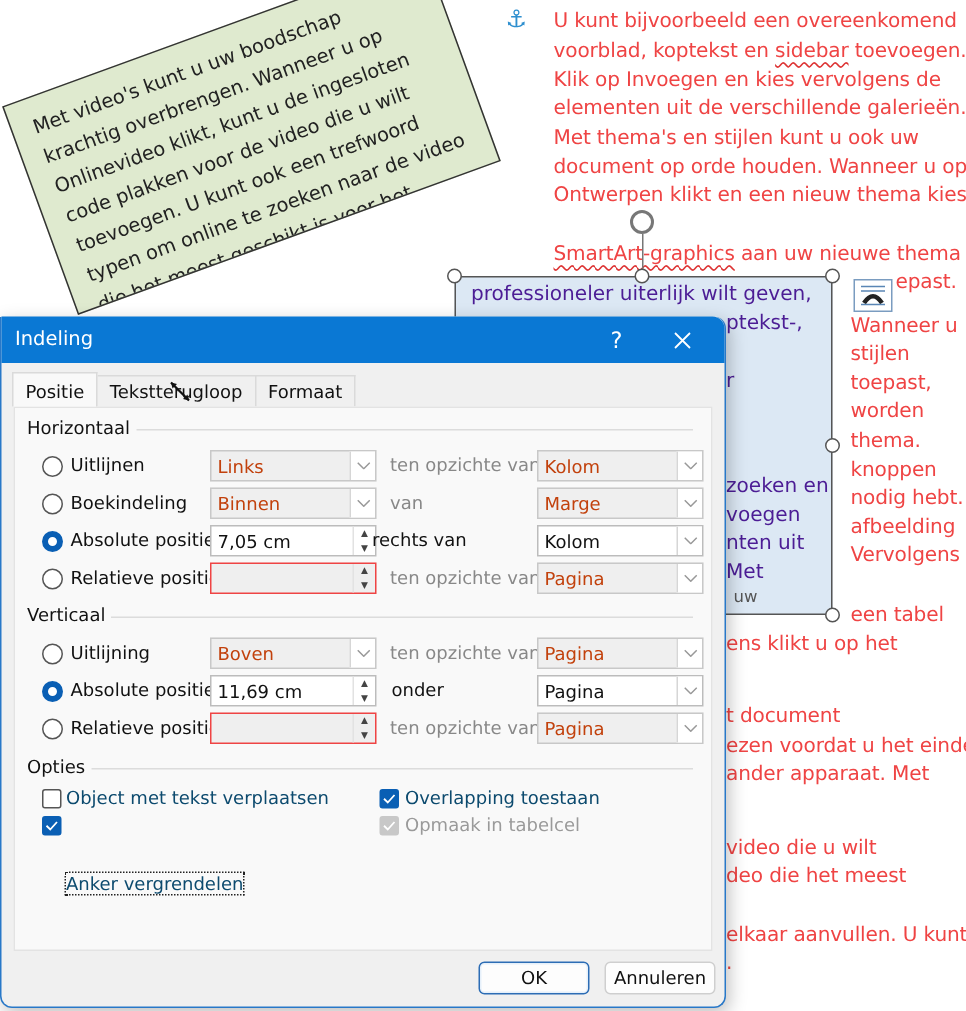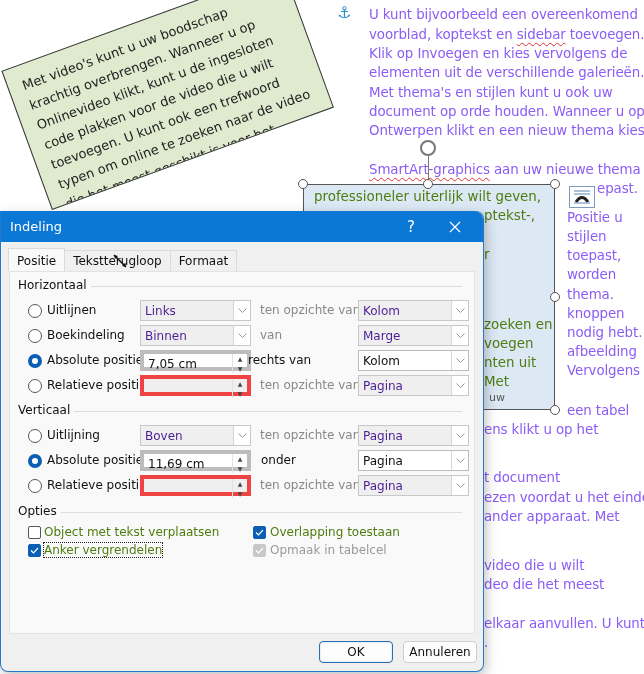"U kunt bijvoorbeeld een overeenkomend" .doc-line { color: #8b5cf6 -> #ef4444 }
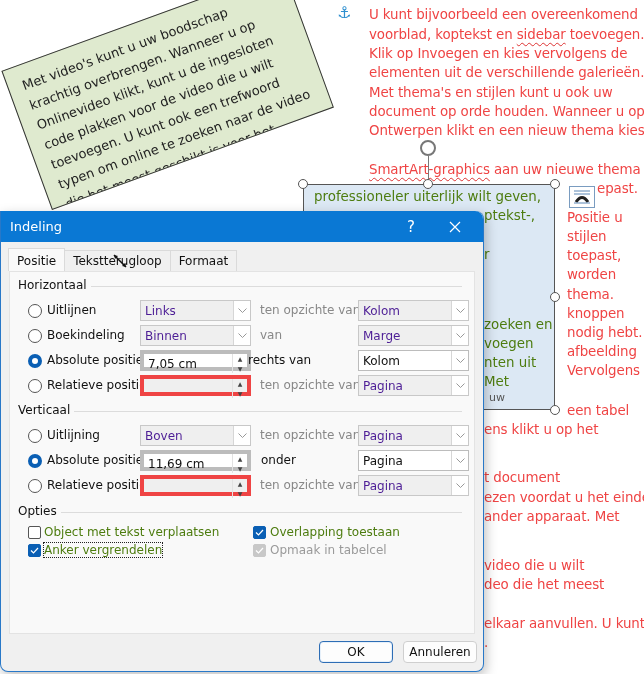"professioneler uiterlijk wilt geven," .blue-box-line { color: #4d7c0f -> #4c1d95 }
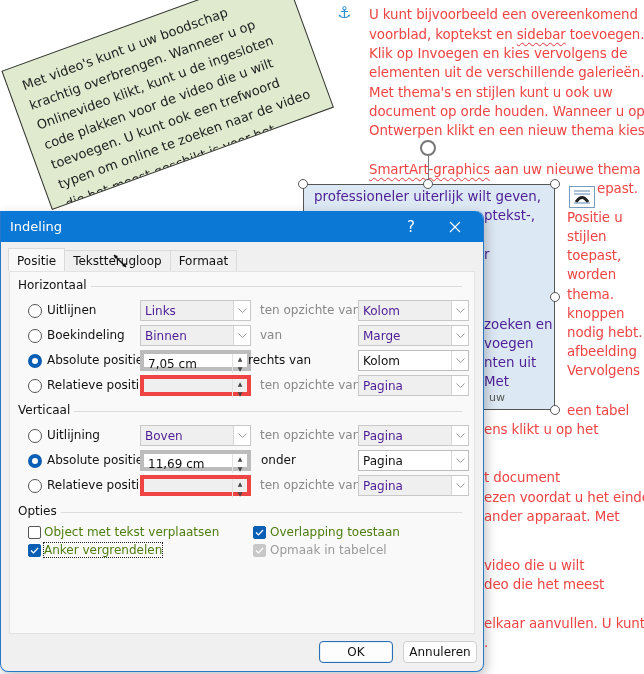"Positie u" div.doc-line { text: Positie -> Wanneer }
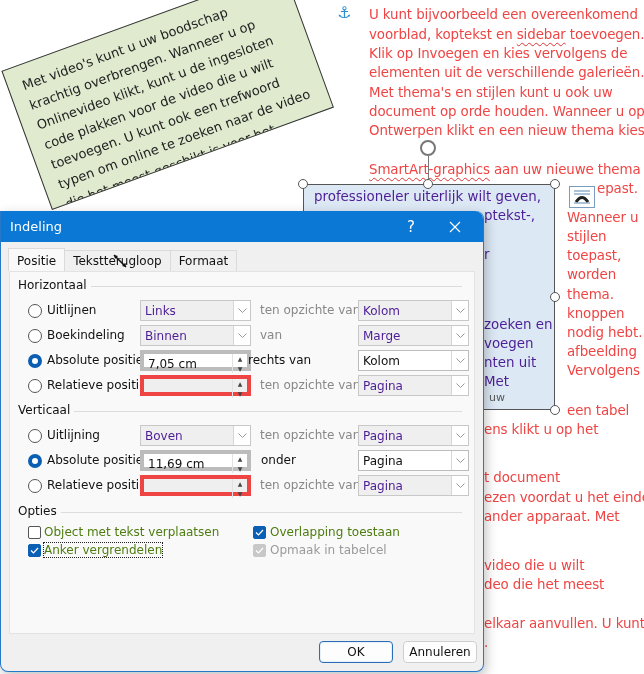"Links" .select { color: #4c1d95 -> #c2410c }
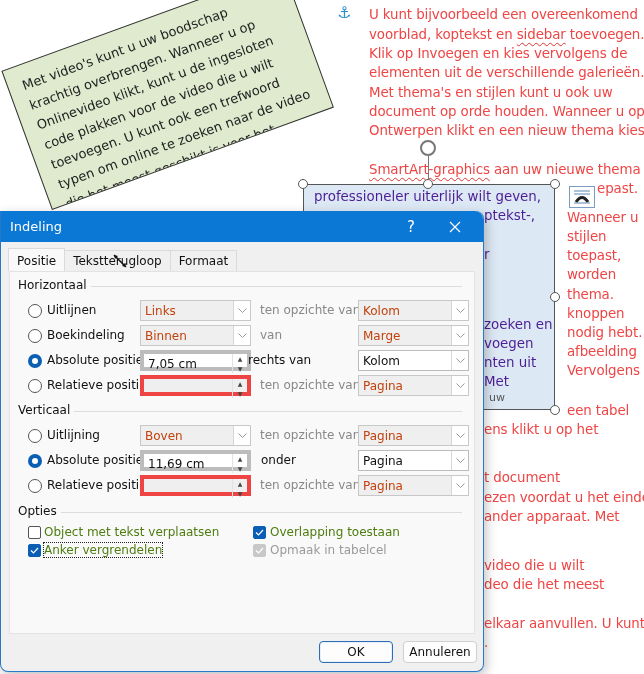"7,05 cm" .spin { border: 4px solid #ef4444 -> 1px solid #ef4444 }
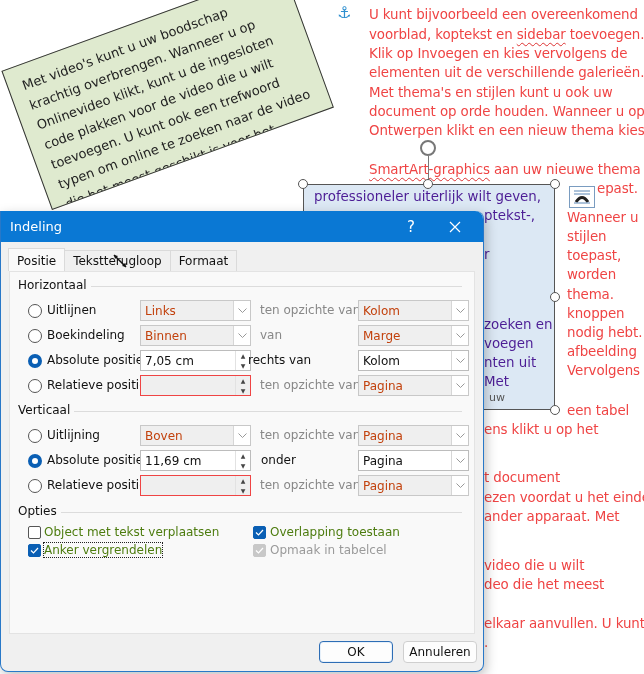"Object met tekst verplaatsen" .check-label { color: #4d7c0f -> #0c4a6e }
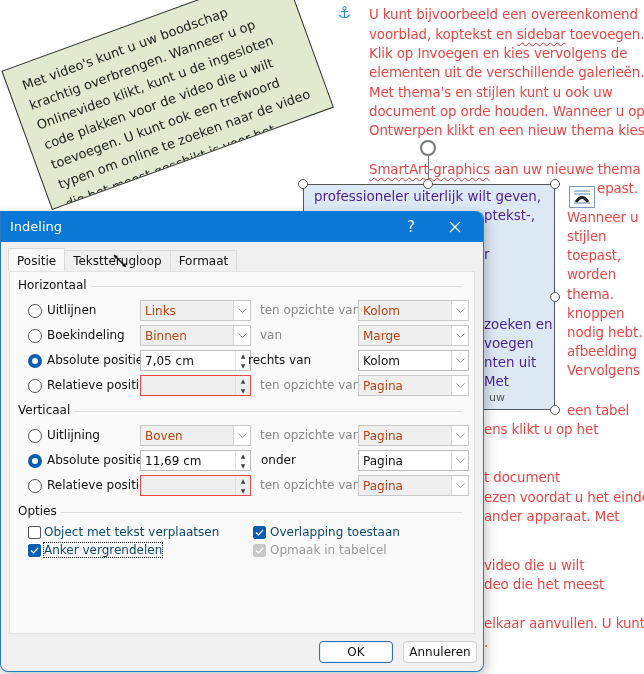"Anker vergrendelen" .focus-ring { margin-top: none -> 39px }
